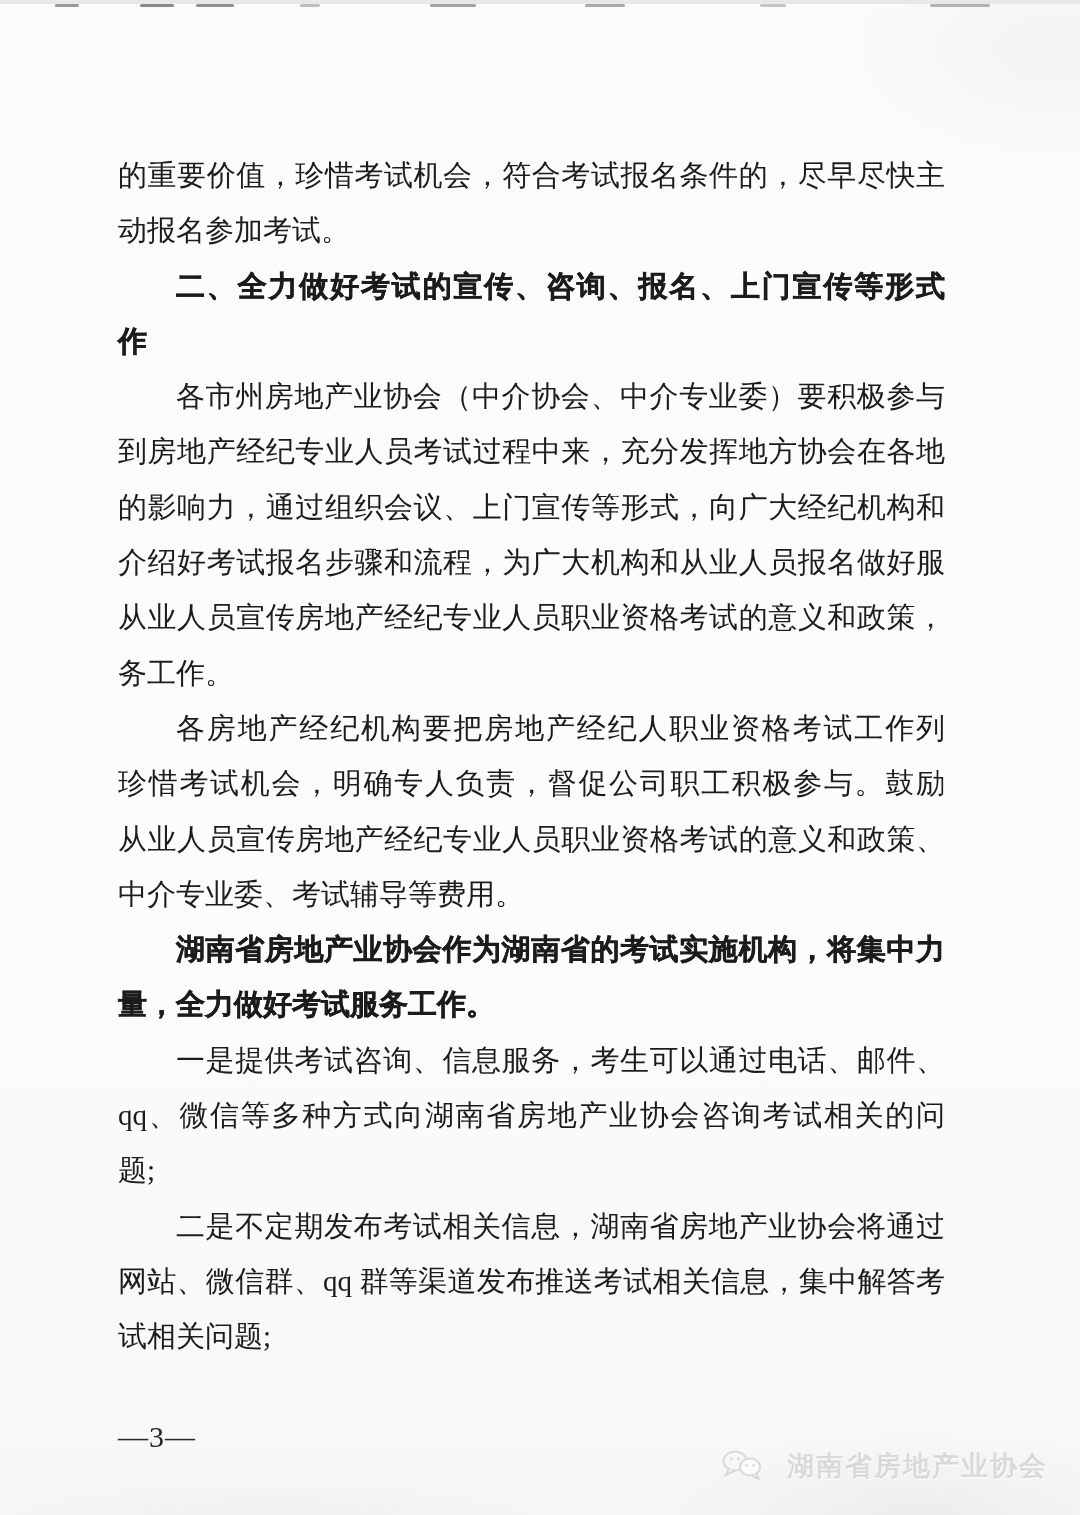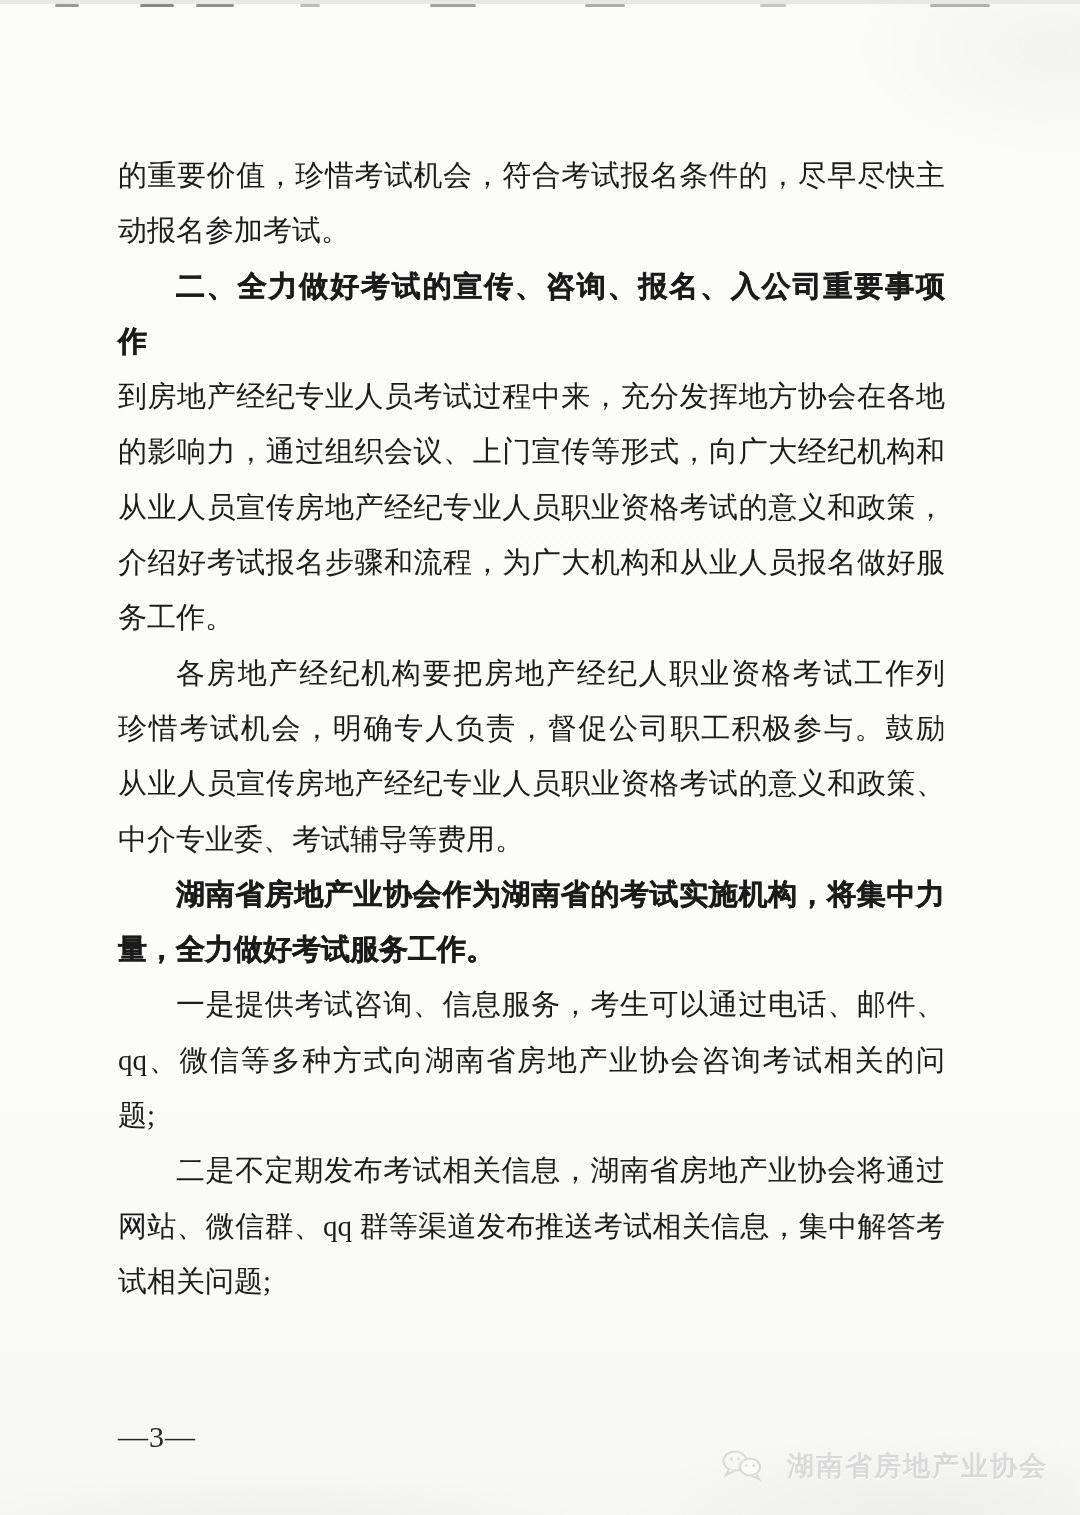"二、全力做好考试的宣传、咨询、报名、入公司重要事项" div.line { text: 入公司重要事项 -> 上门宣传等形式 }
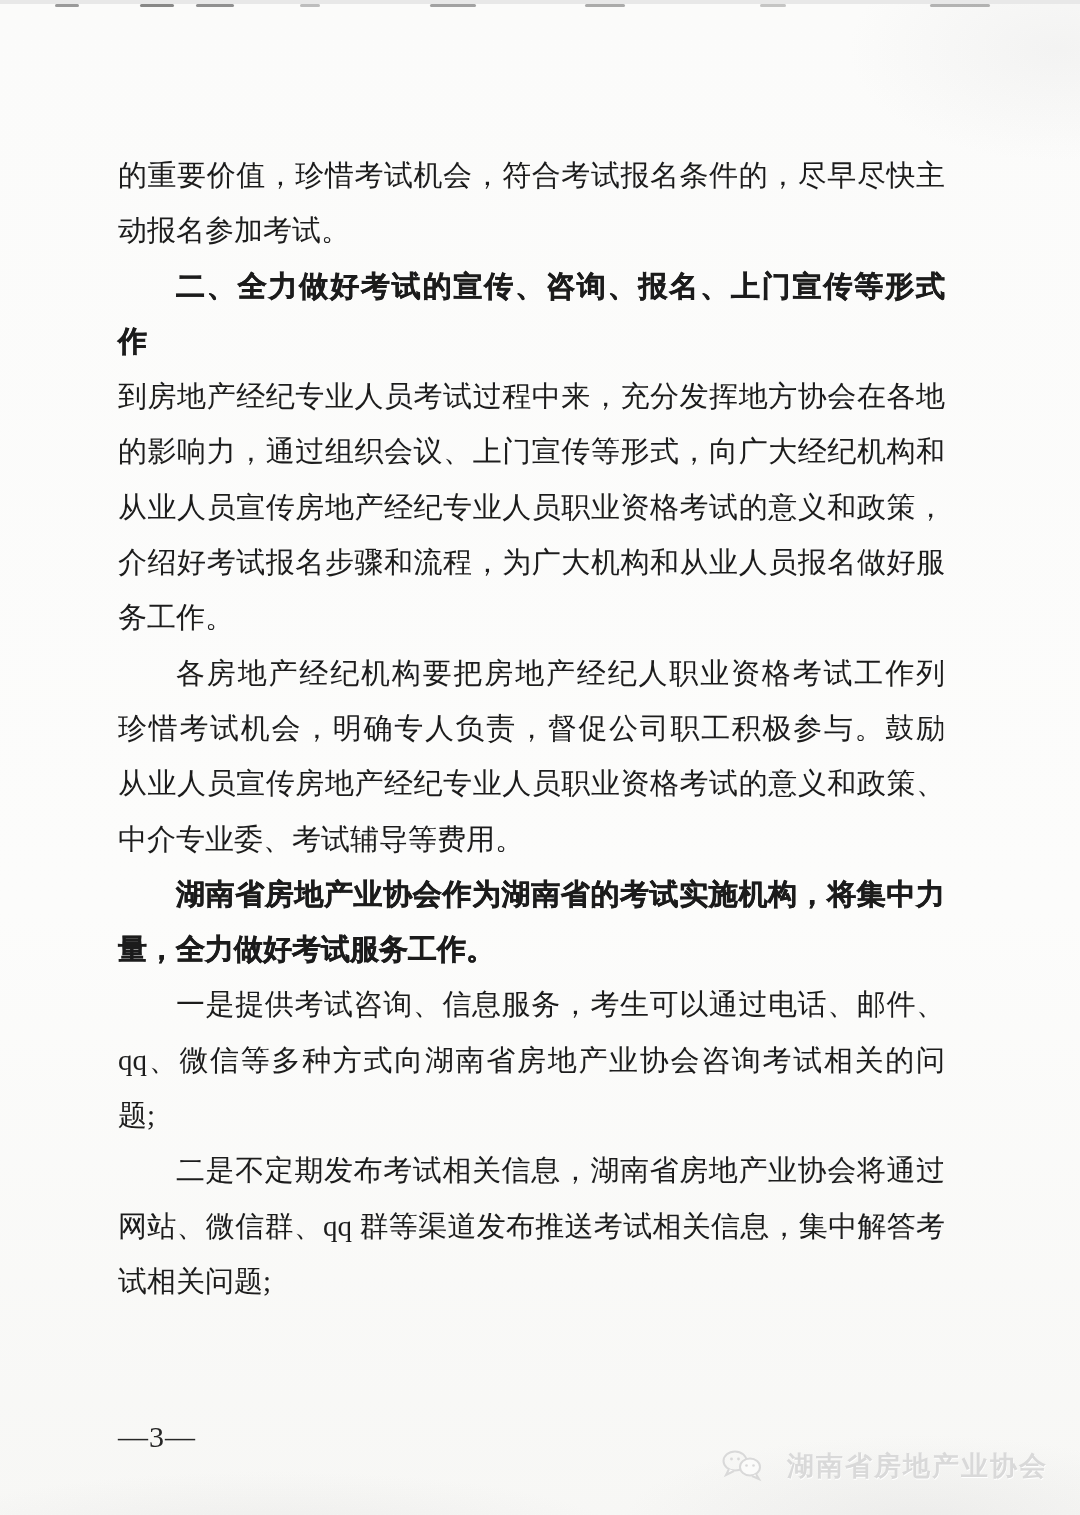"各市州房地产业协会（中介协会、中介专业委）要积极参与" div.line { html: none -> <div>各市州房地产业协会（中介协会、中介专业委）要积极参与</div> }
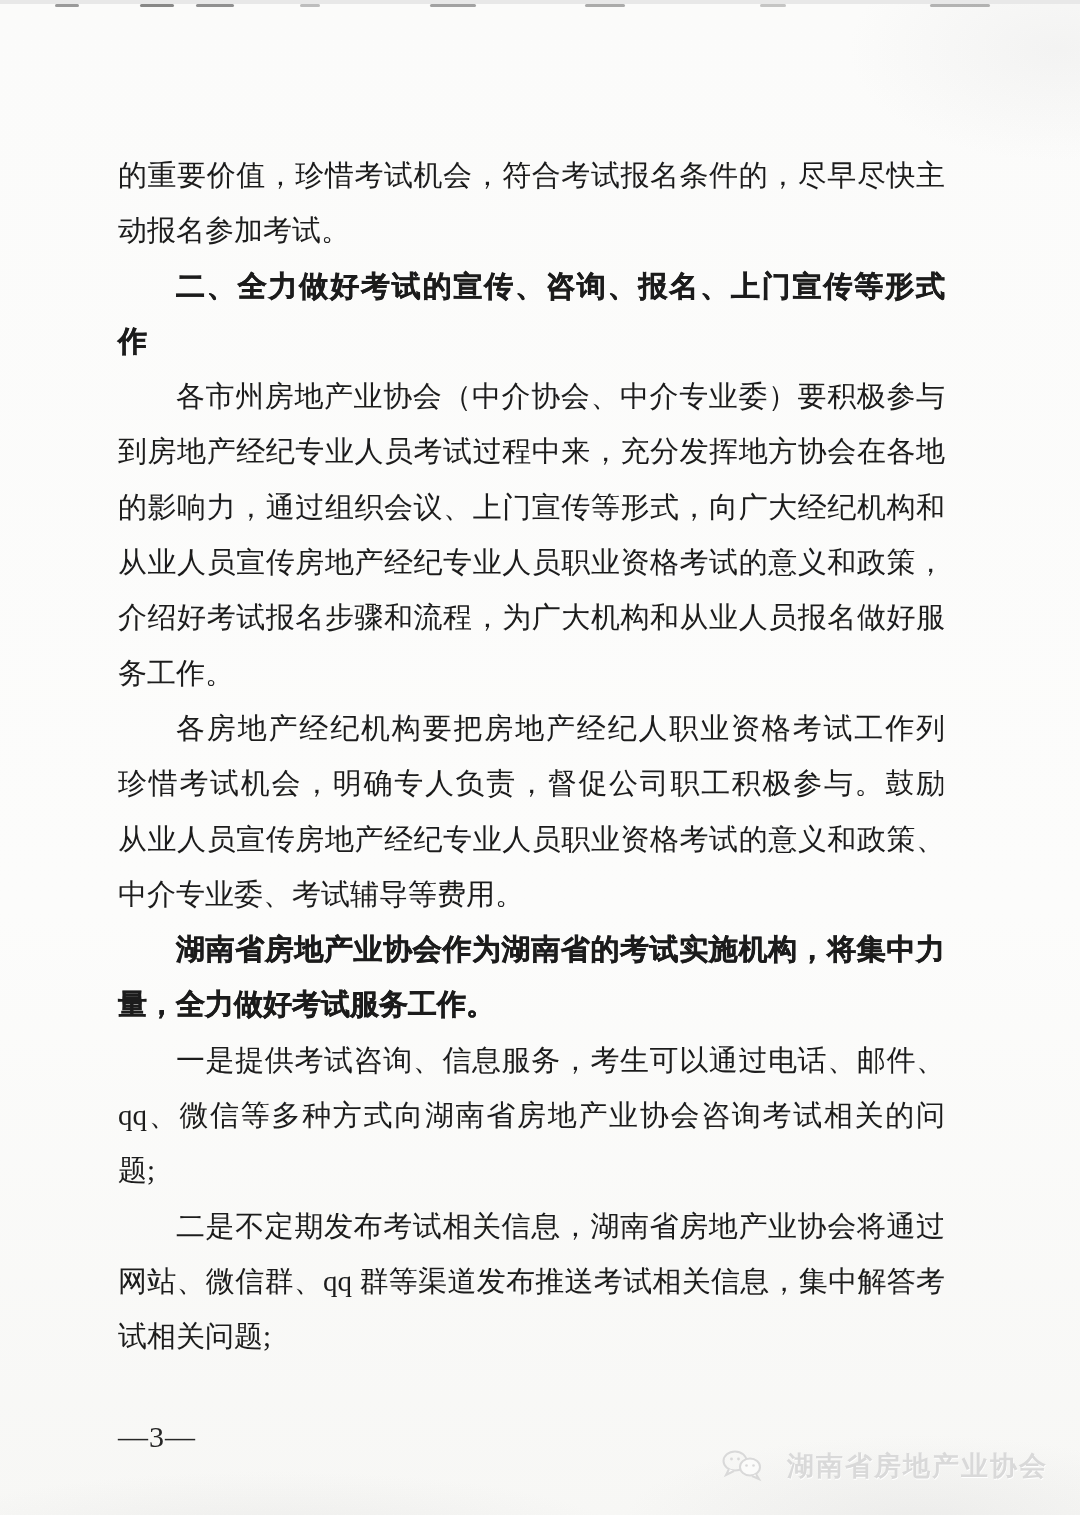"从业人员宣传房地产经纪专业人员职业资格考试的意义和政策，" div.line { order: before "介绍好考试报名步骤和流程，为广大机构和从业人员报名做好服" -> after "介绍好考试报名步骤和流程，为广大机构和从业人员报名做好服" }
